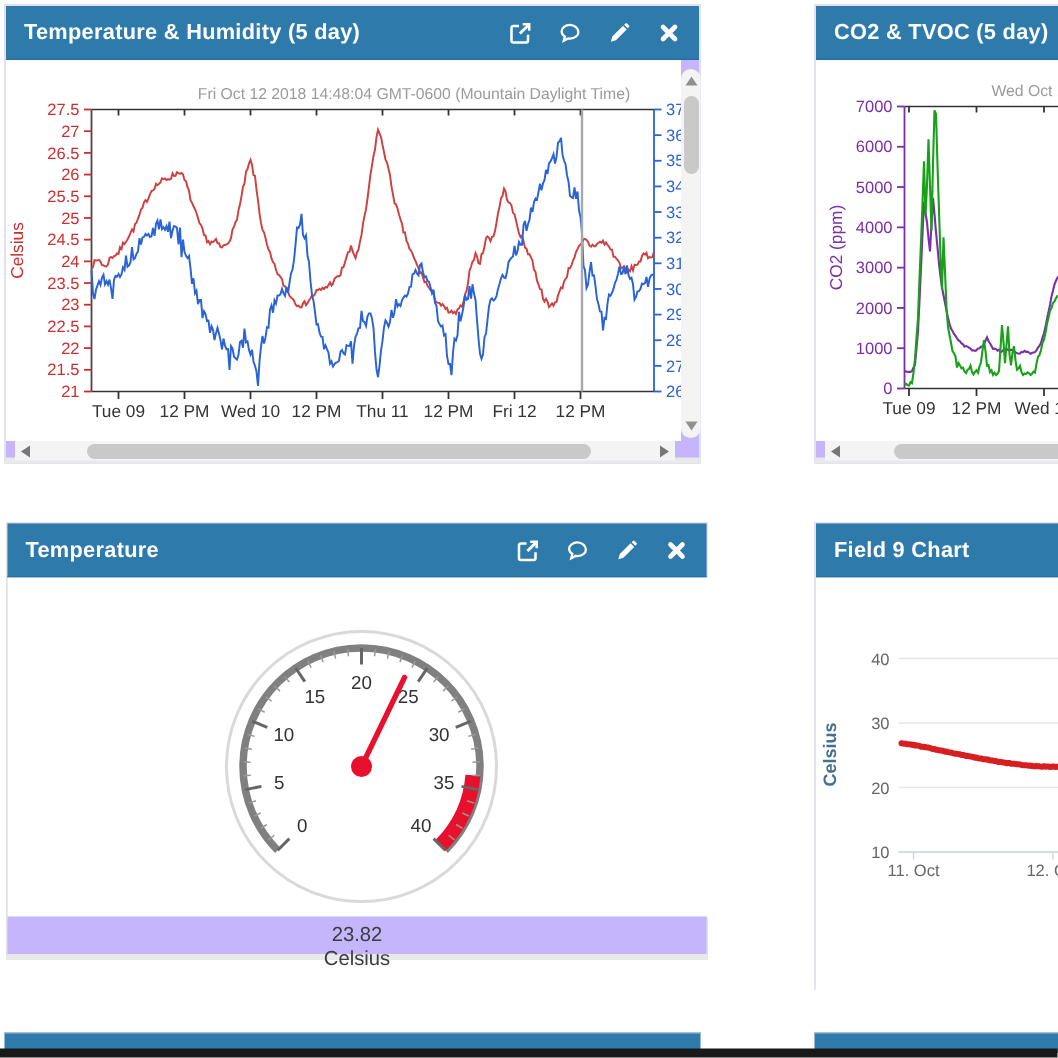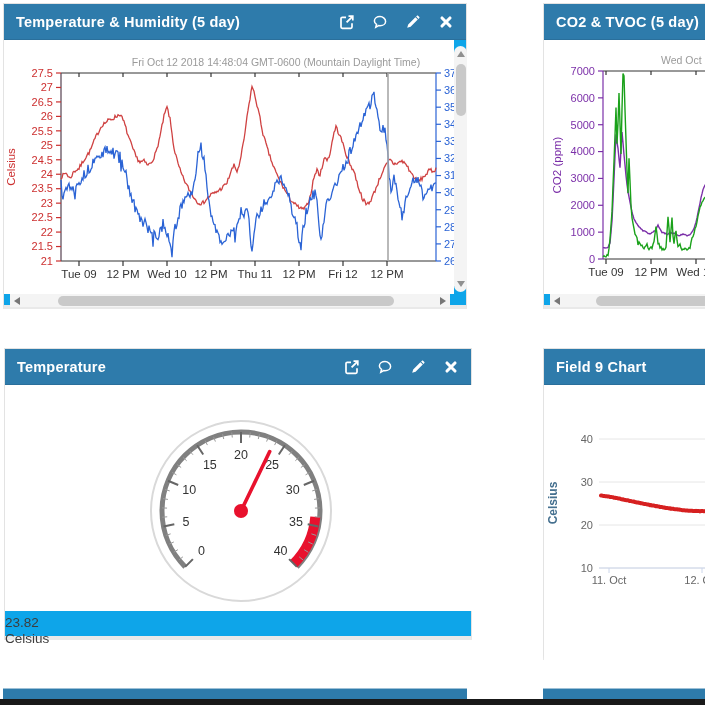"Temperature & Humidity (5 day)" .panel { background: #0ea5e9 -> #c4b5fd }
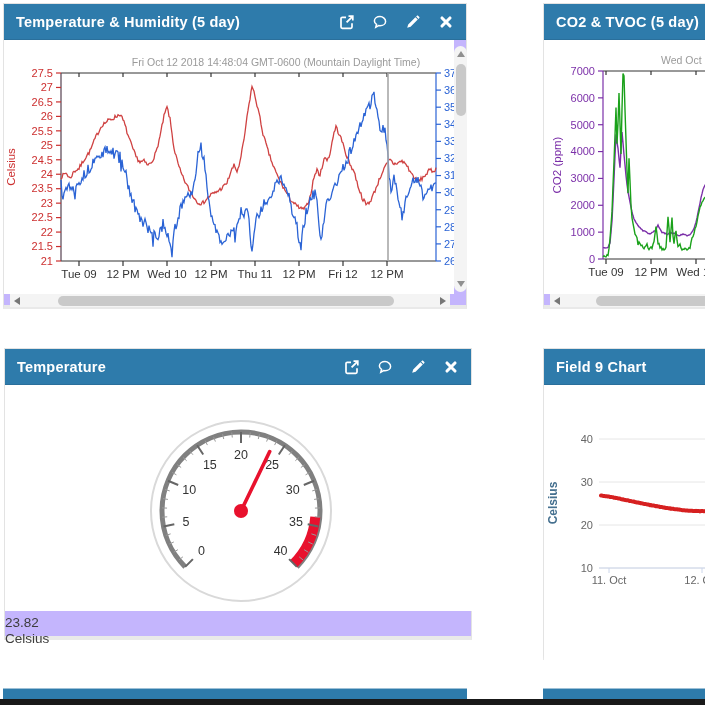"23.82" .gauge-value { text-align: none -> center }
